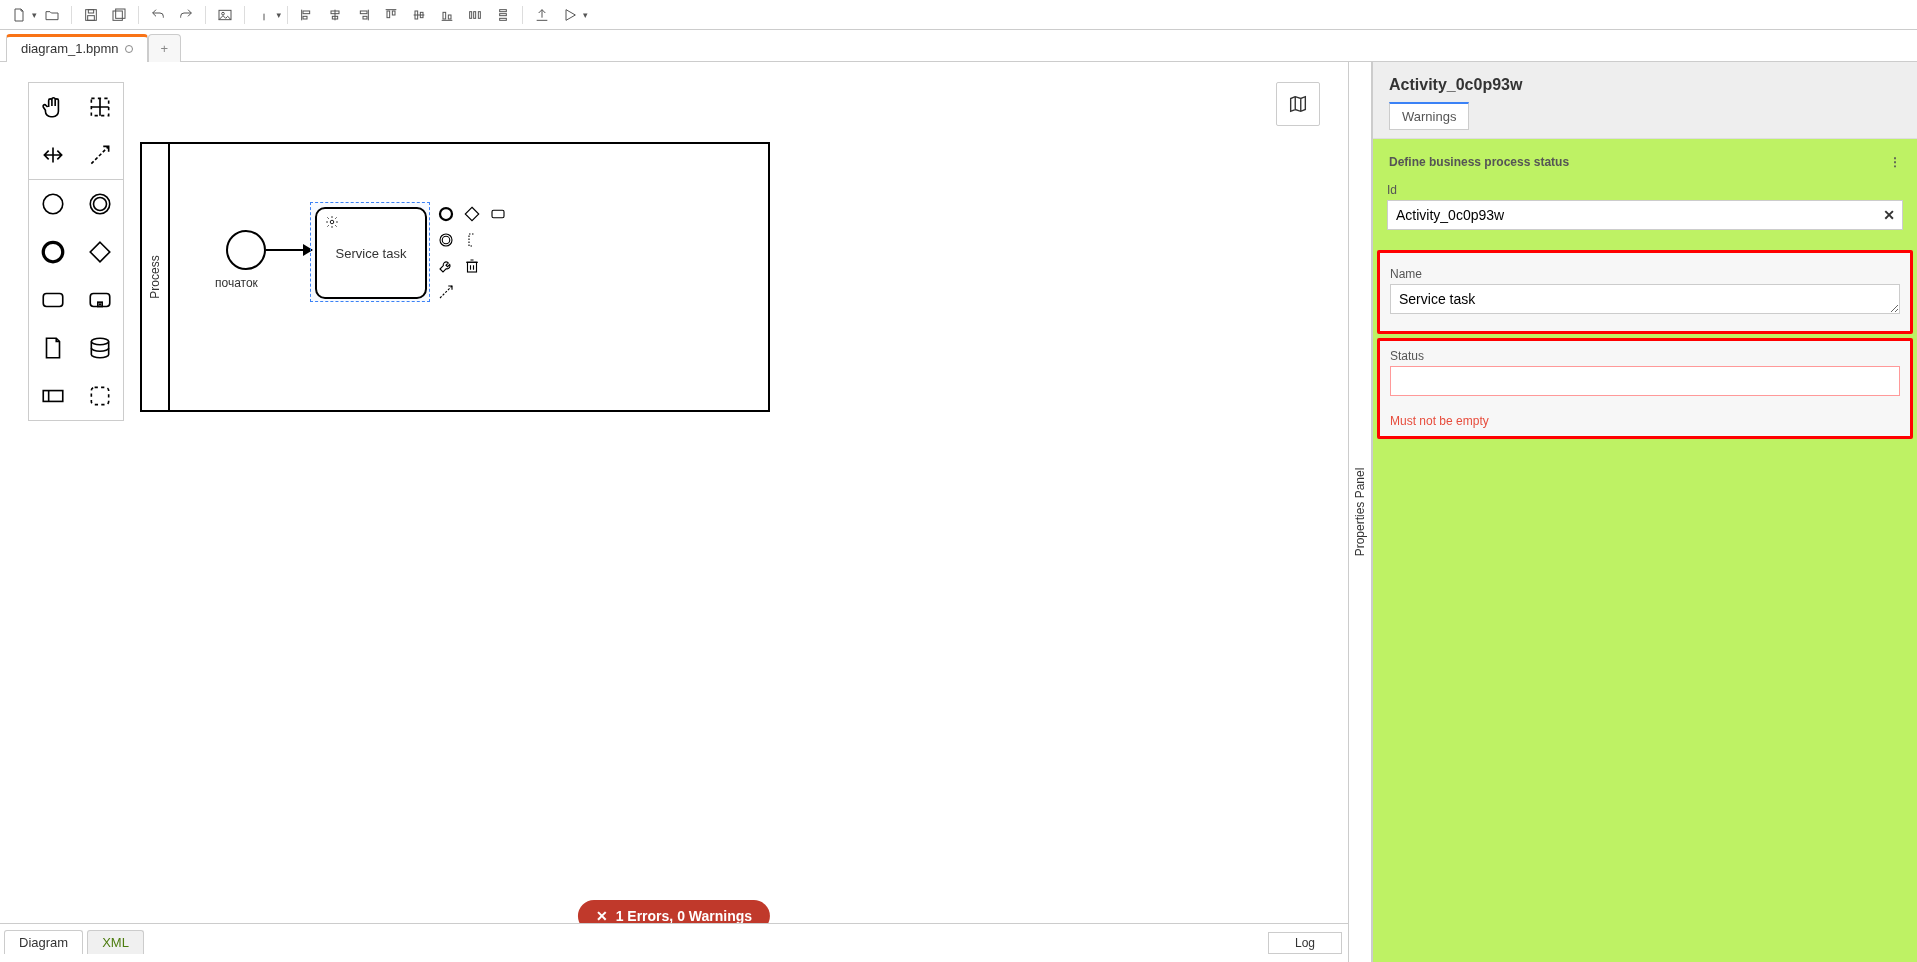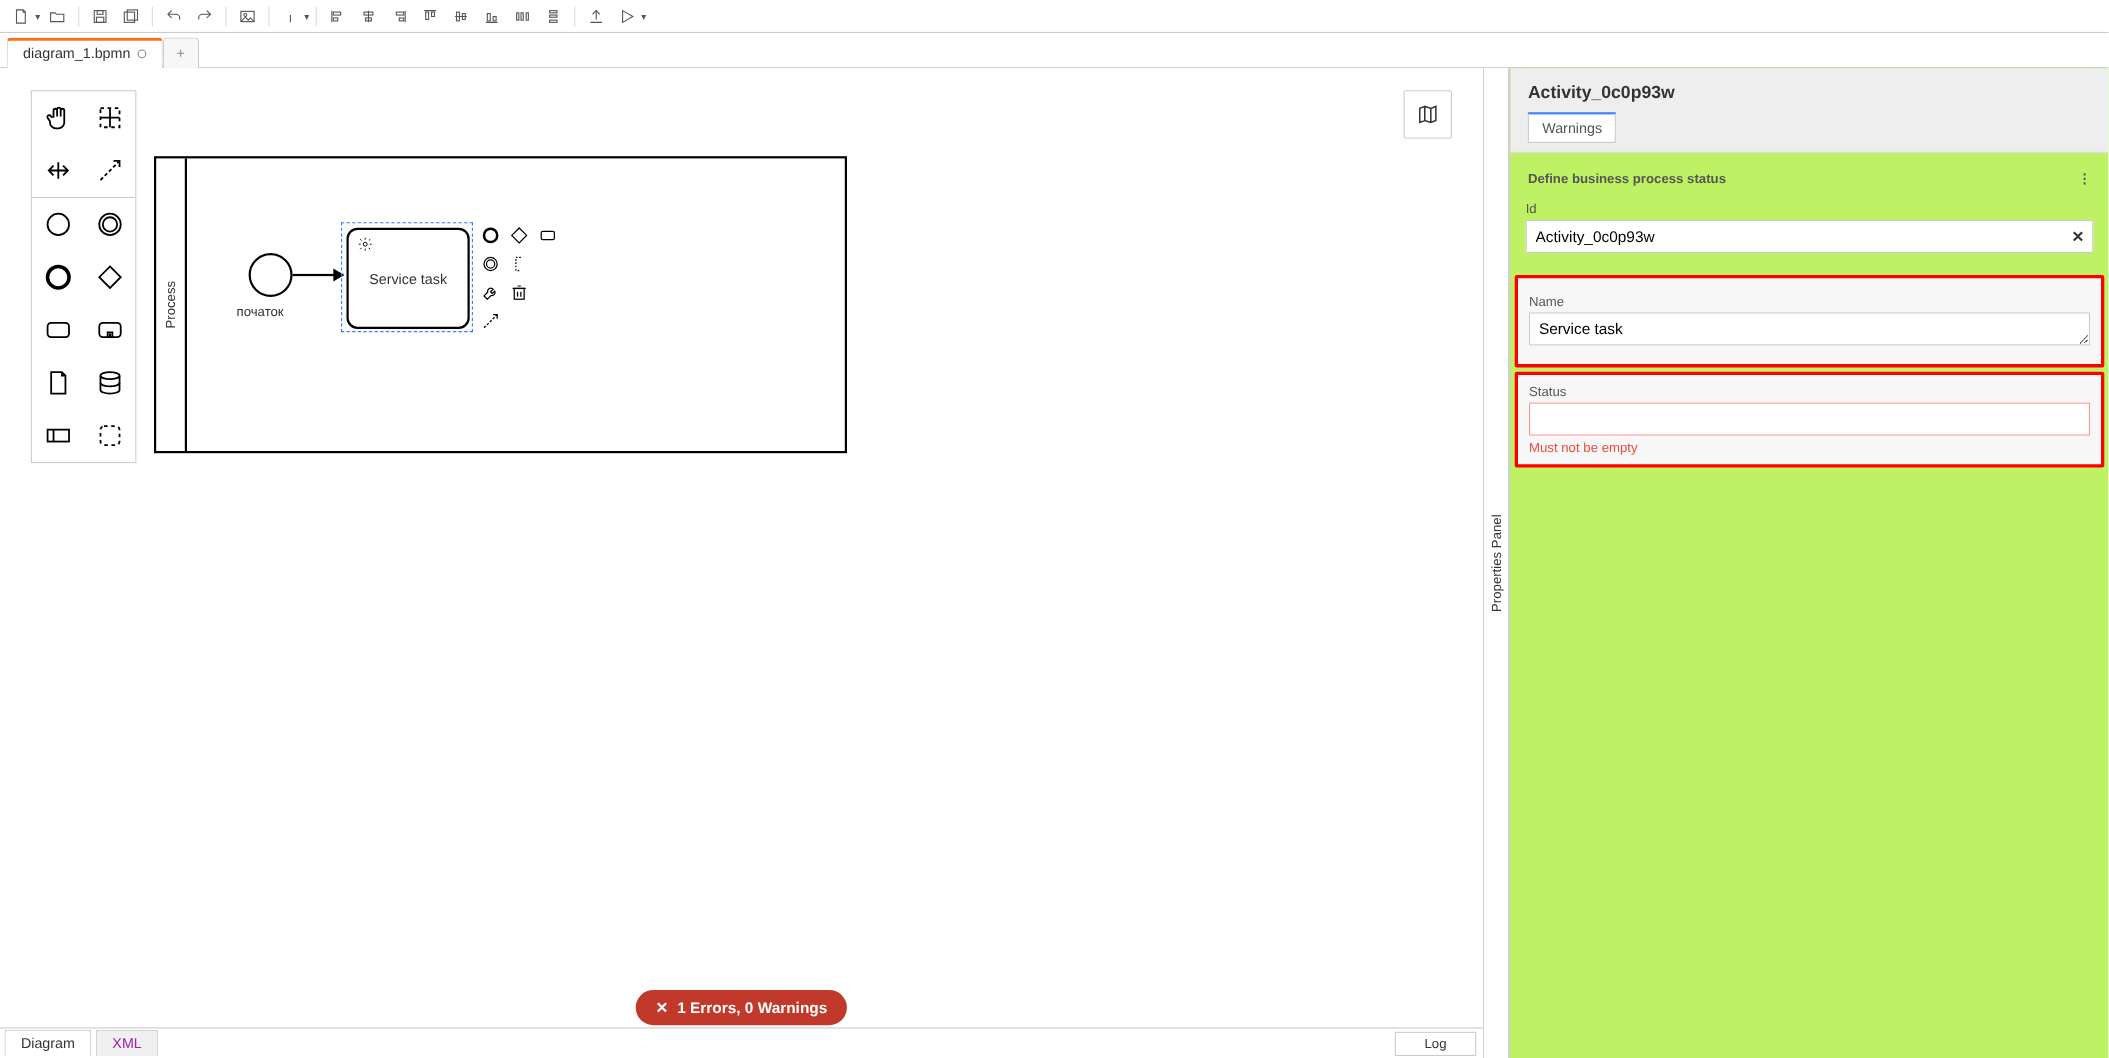"Must not be empty" .err-msg { margin-top: 4px -> 18px }
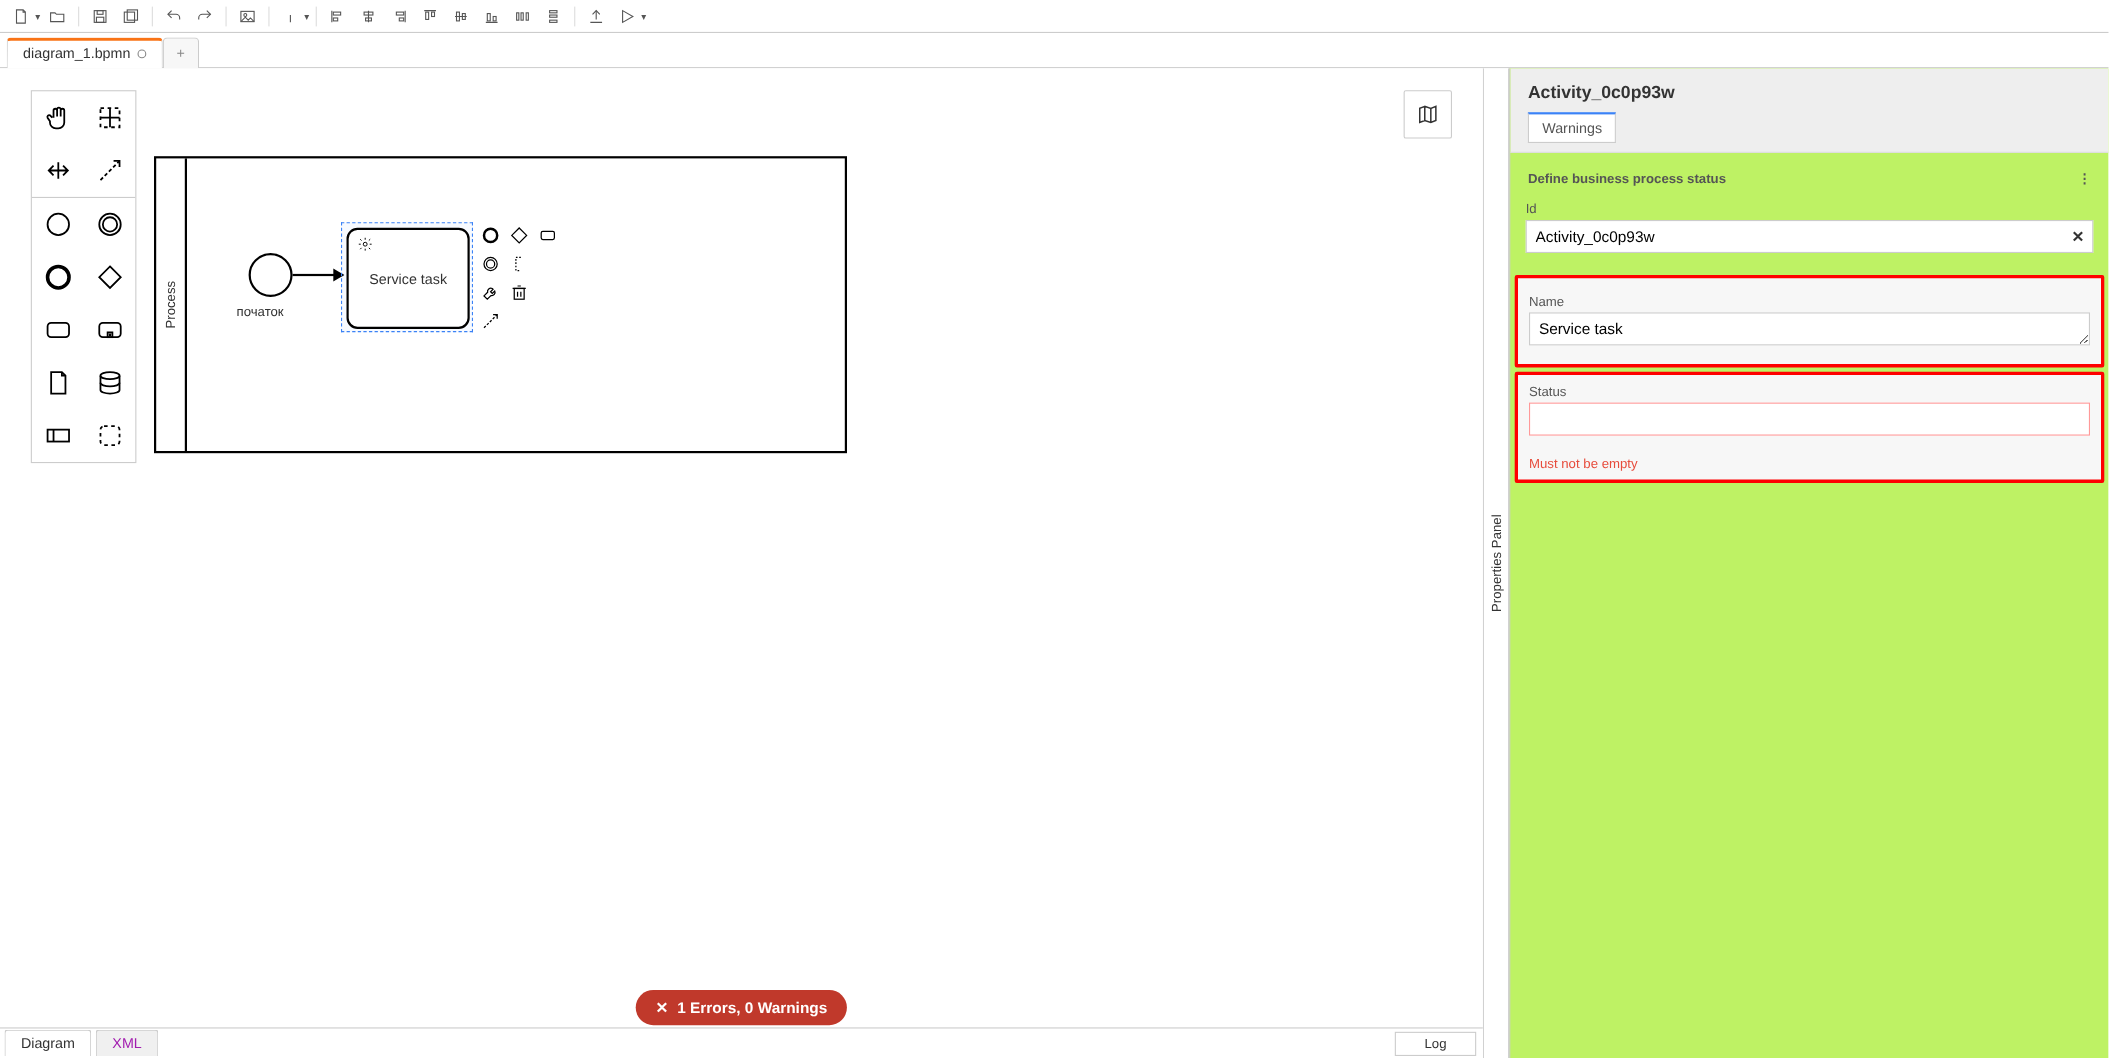"Diagram" .footer-tabs { height: 28px -> 39px }
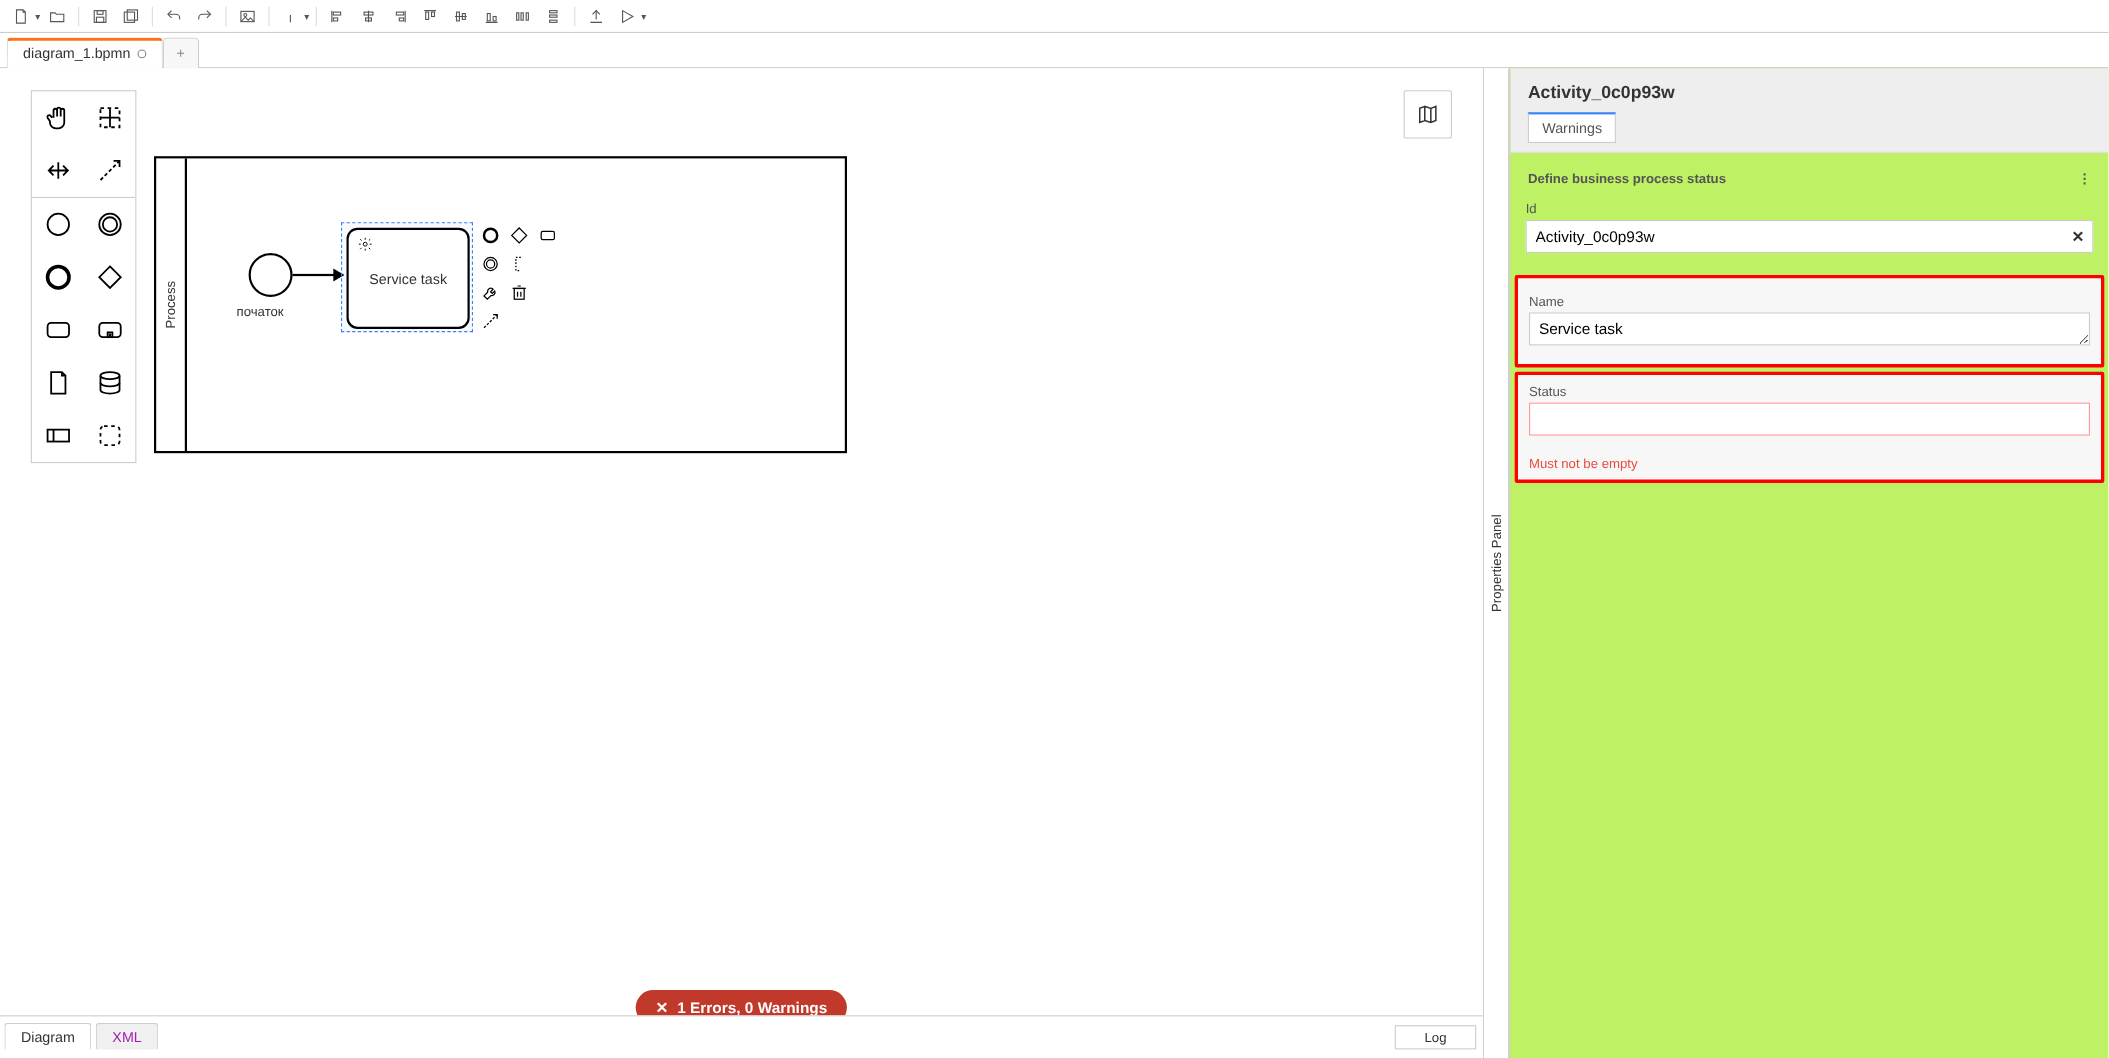"XML" .ftab.inactive { color: #a21caf -> #4d7c0f }
